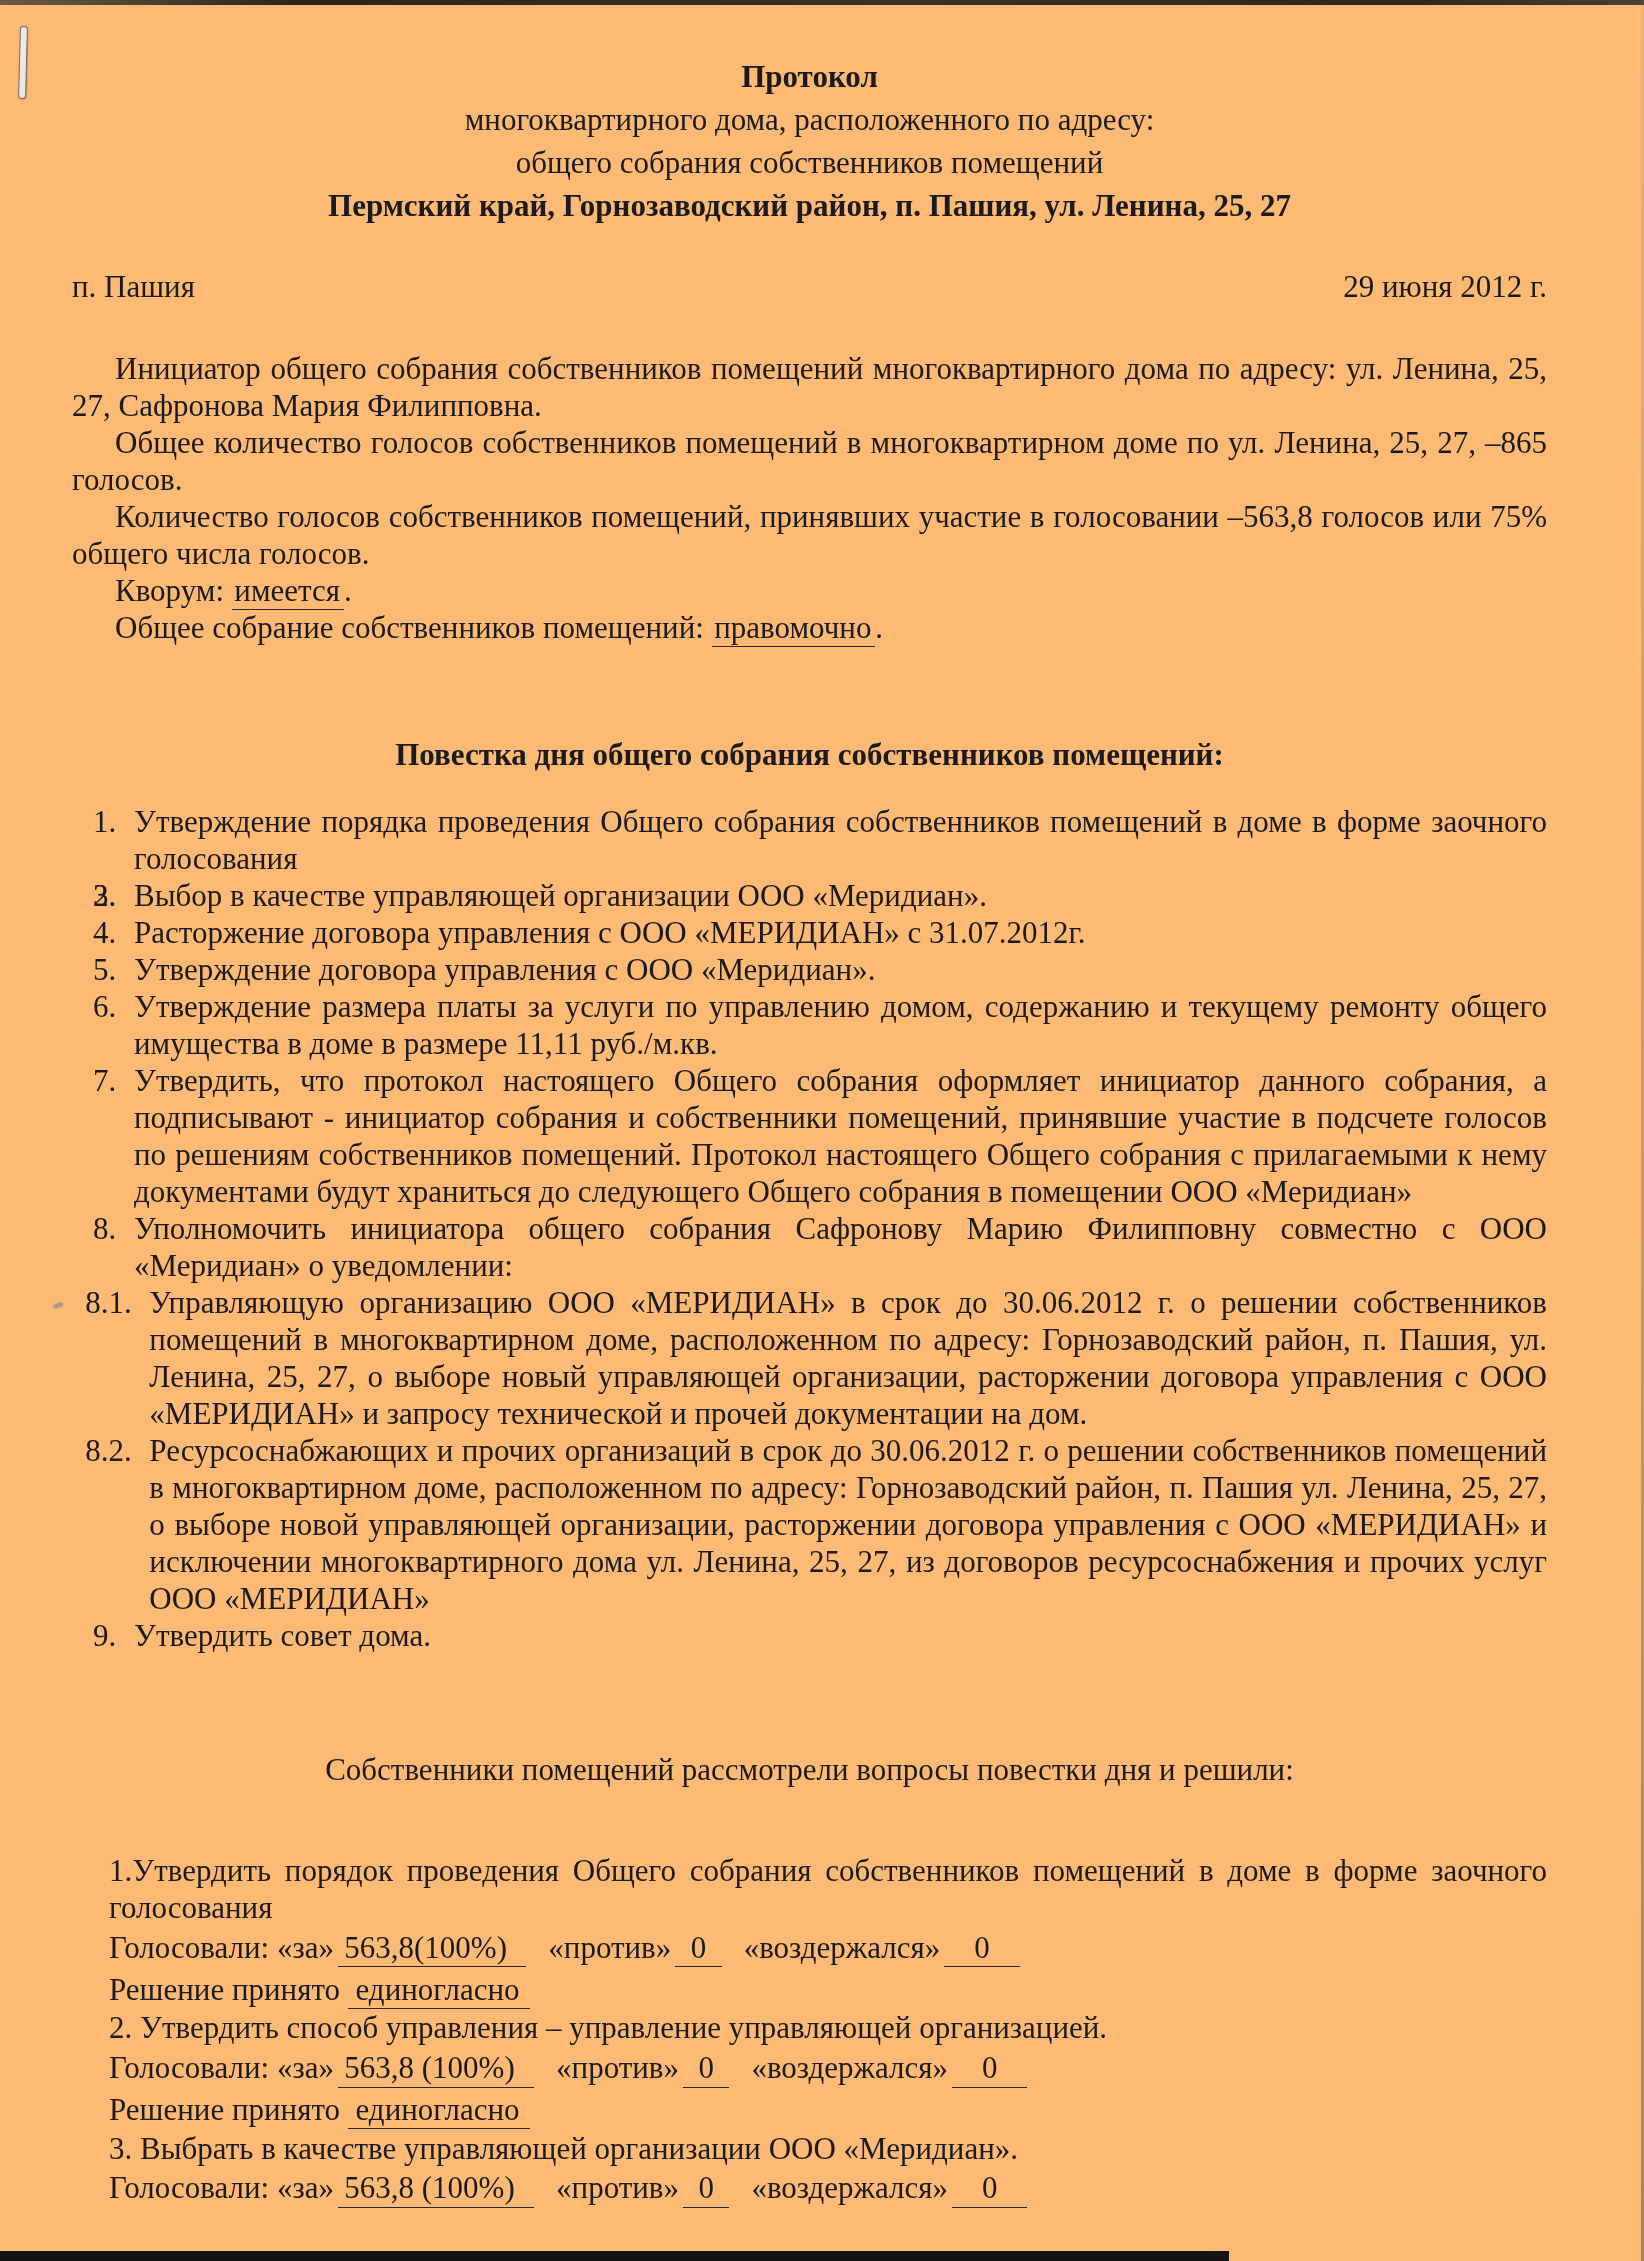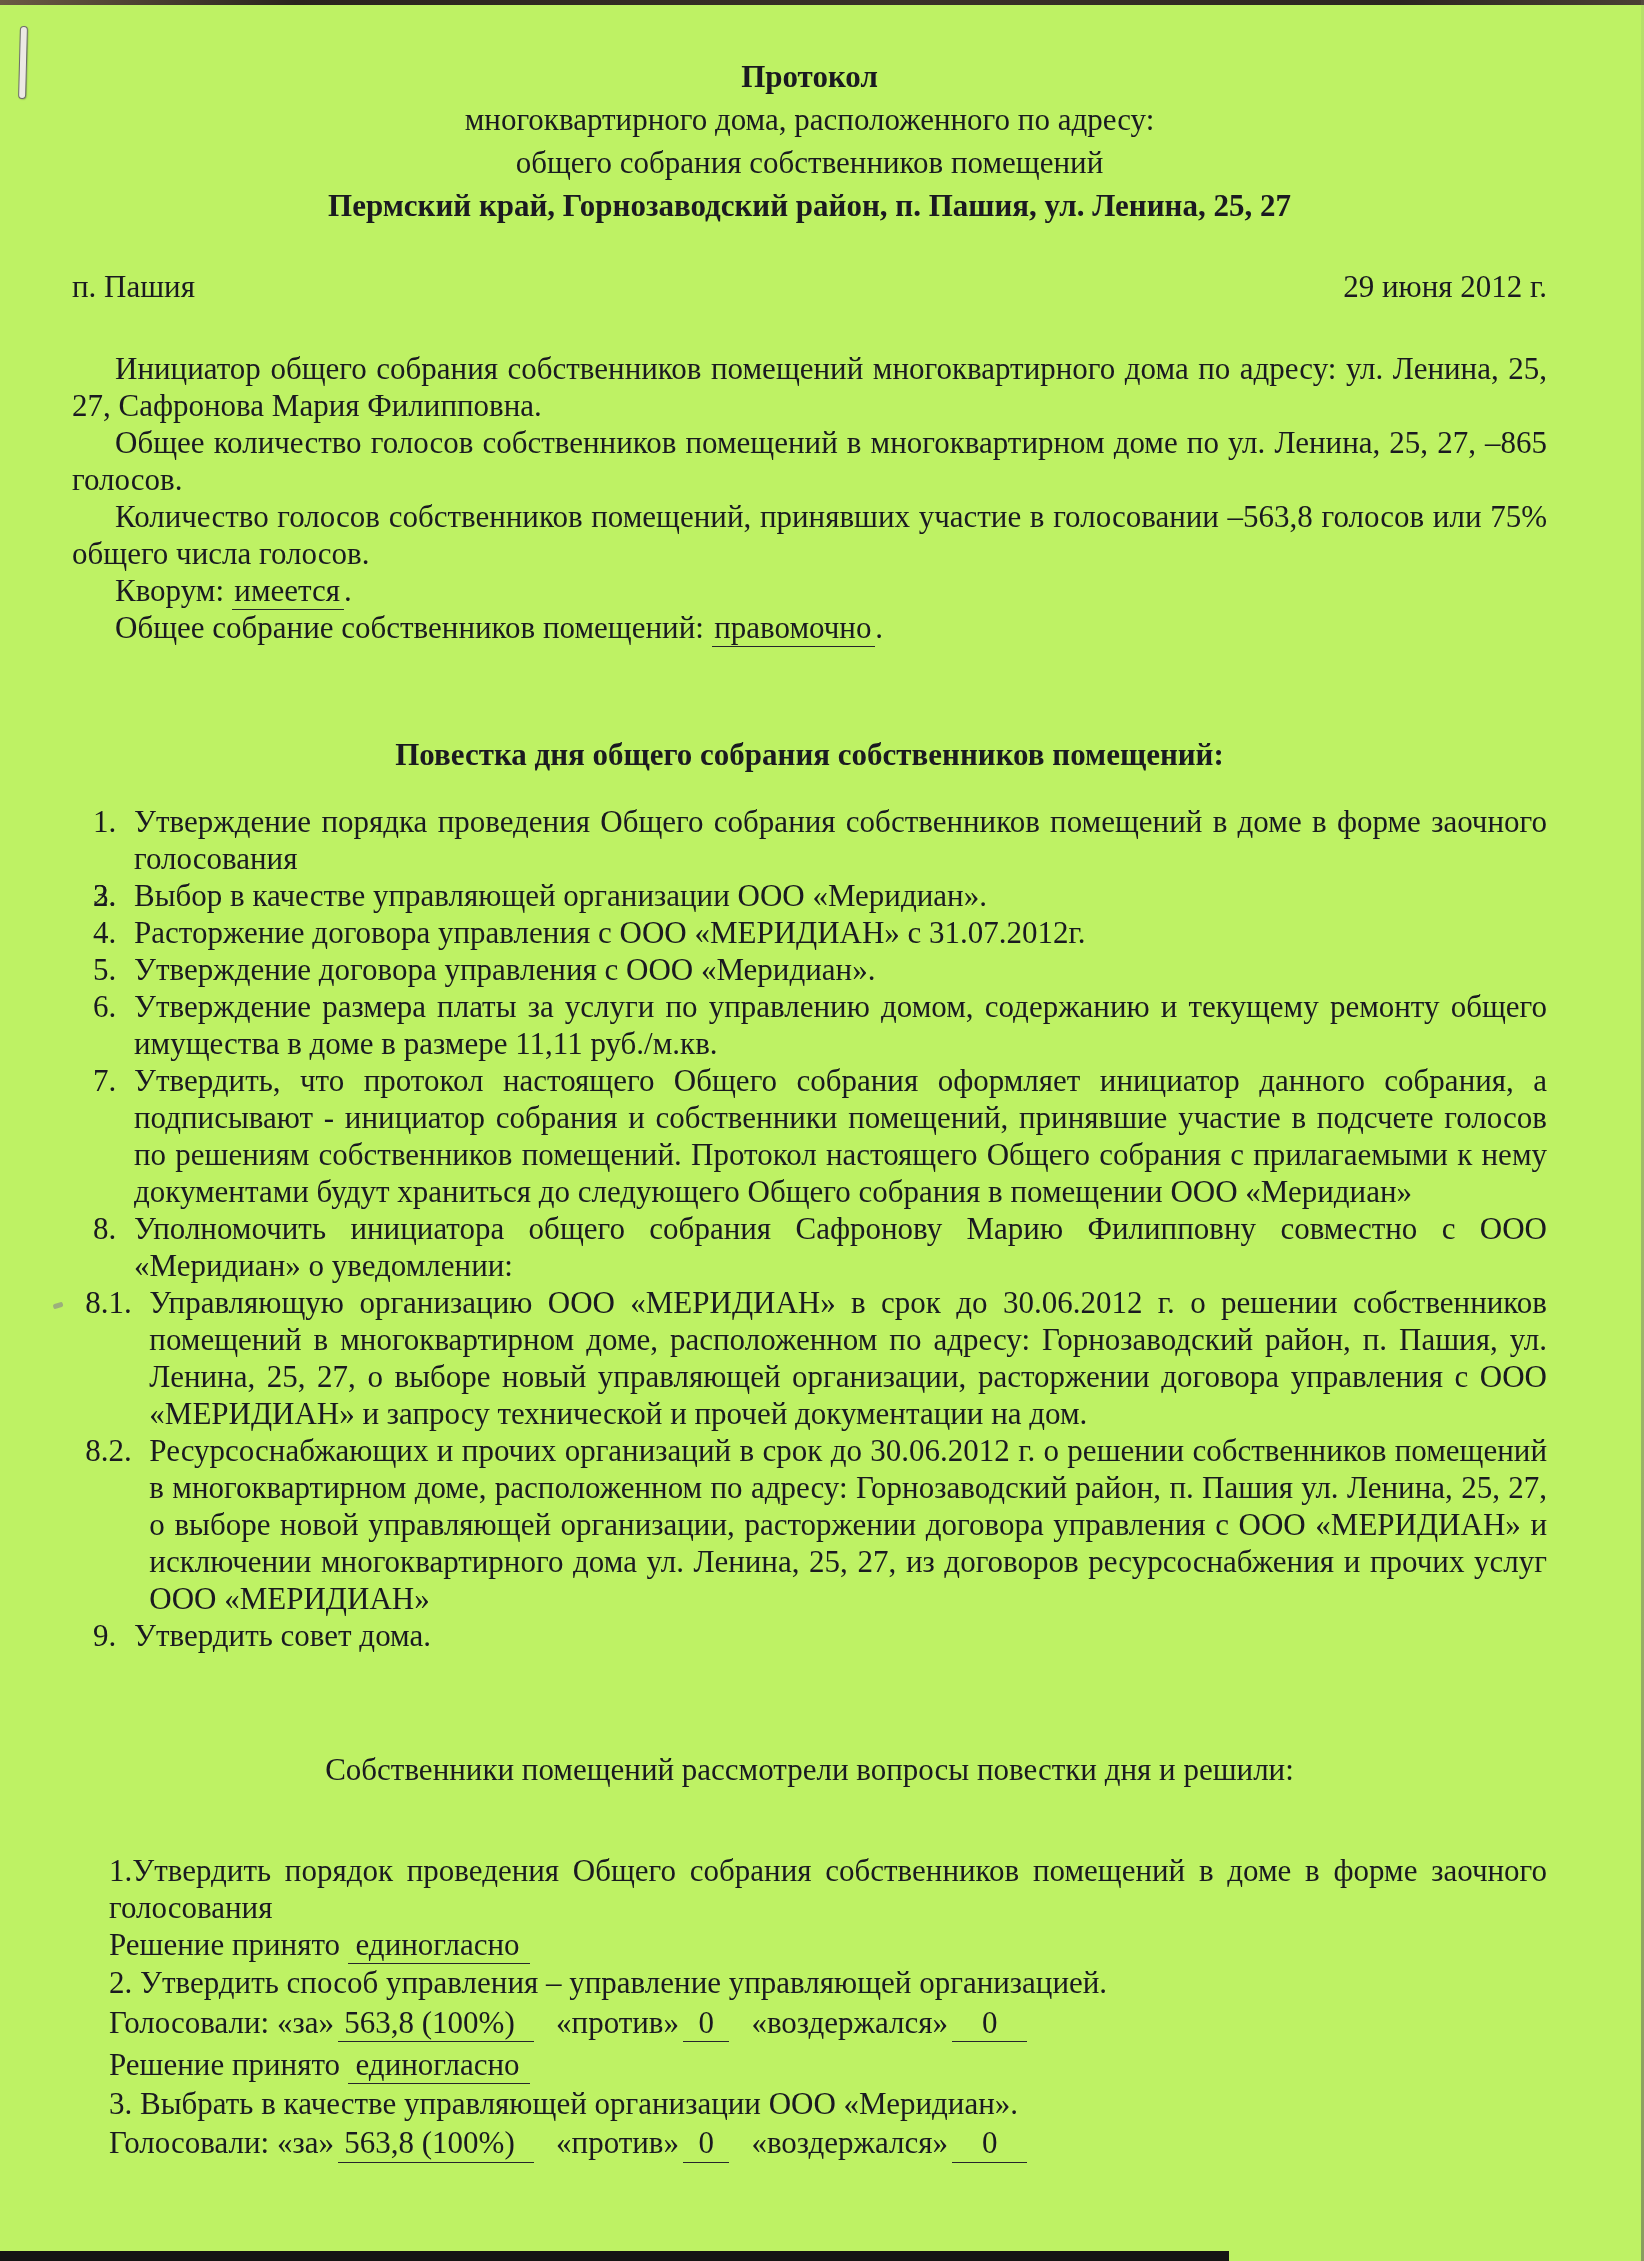"Протокол" .page { background: #bef264 -> #fdba74 }
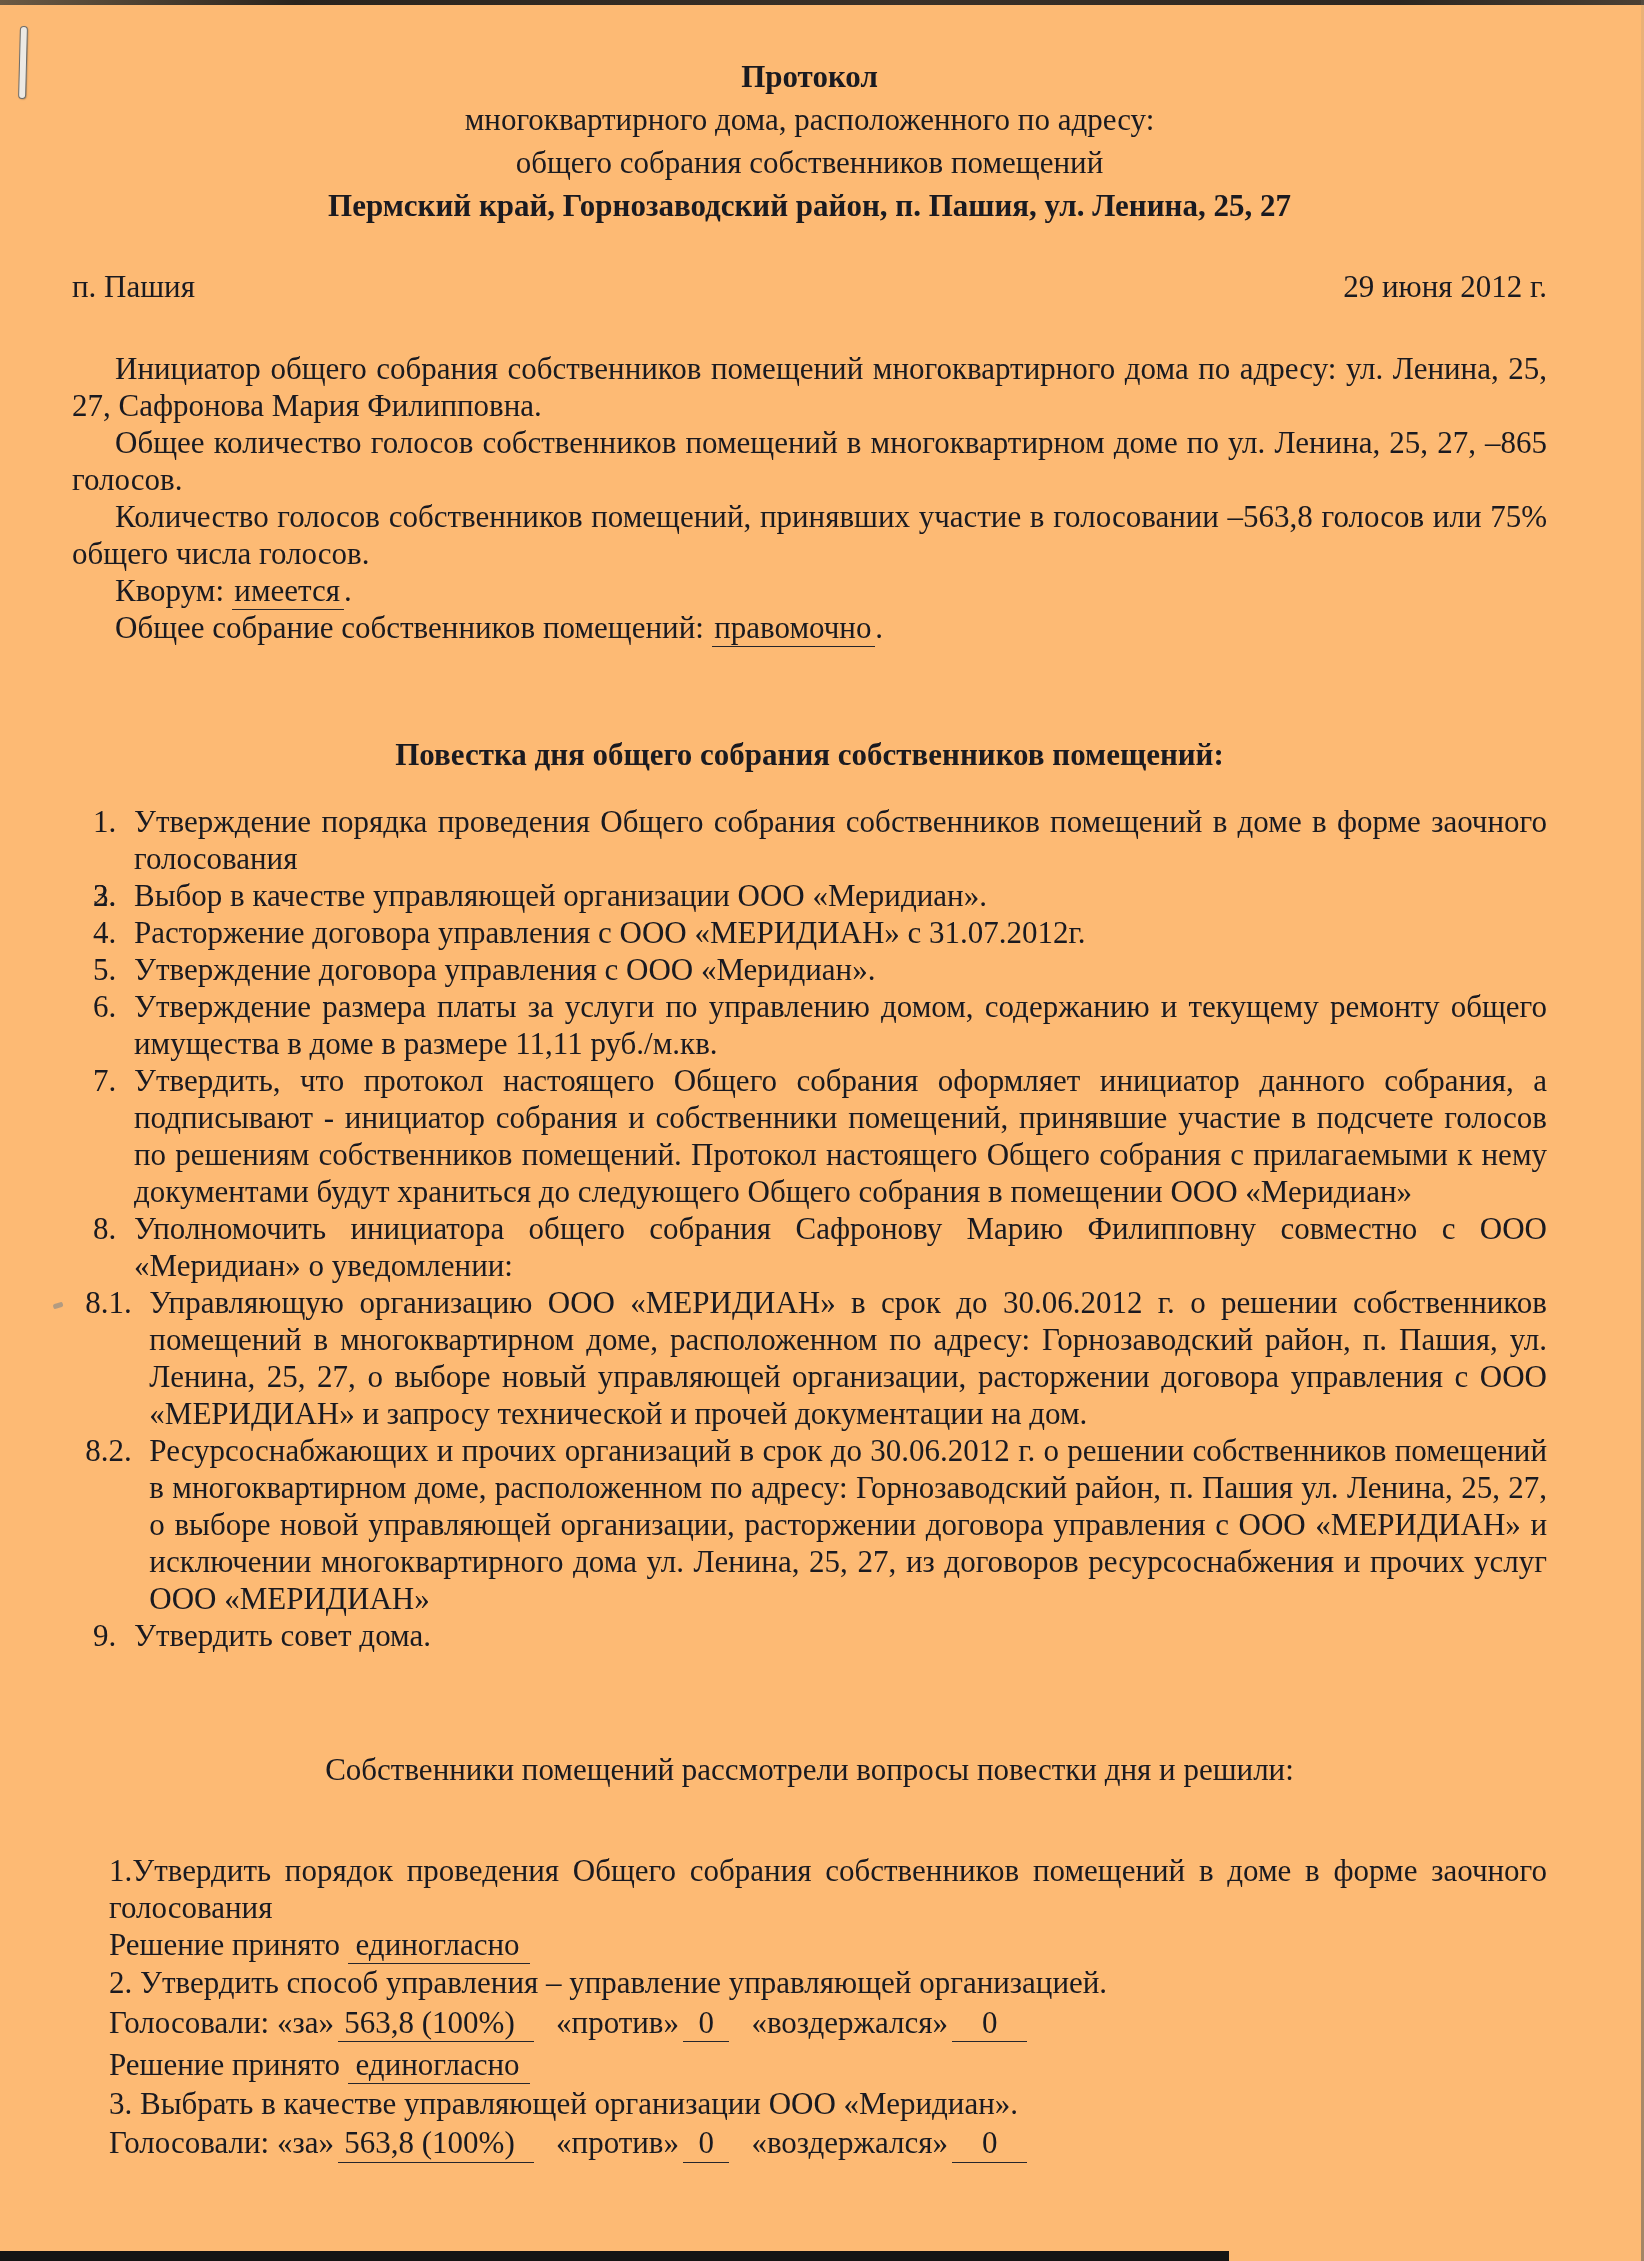"Голосовали: «за» 563,8(100%) «против» 0" p.vote { html: none -> <p> <span>Голосовали: «за»</span><span>563,8(100%)</span><span>«против»</span><span>0</span><span>«воздержался»</span><span>0</span> </p> }
